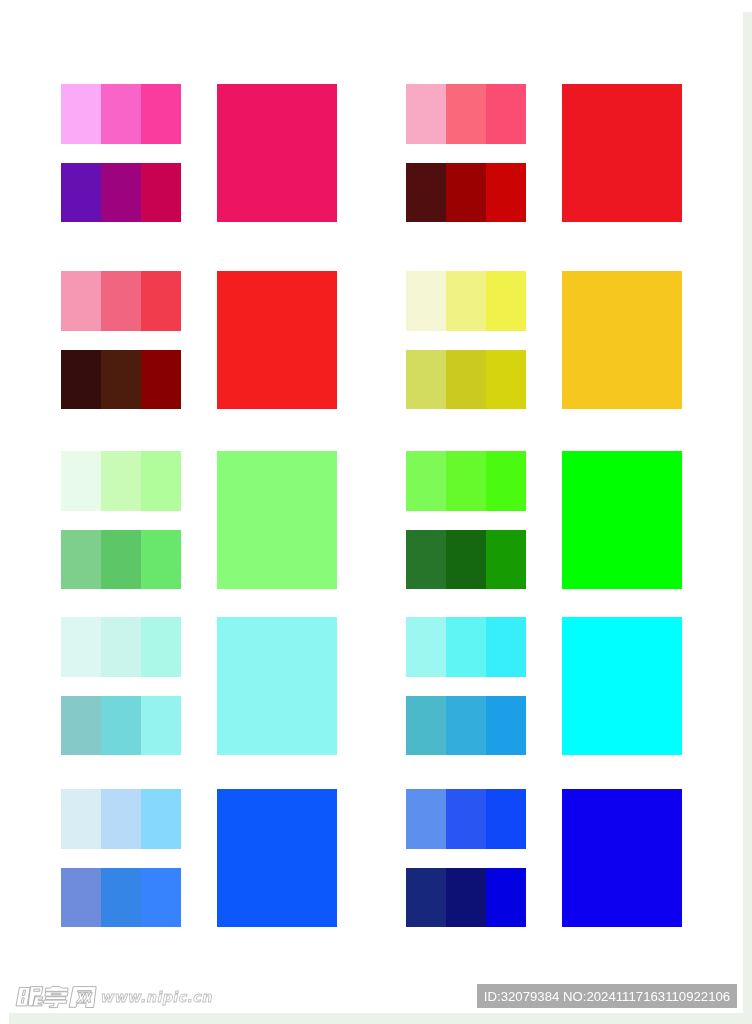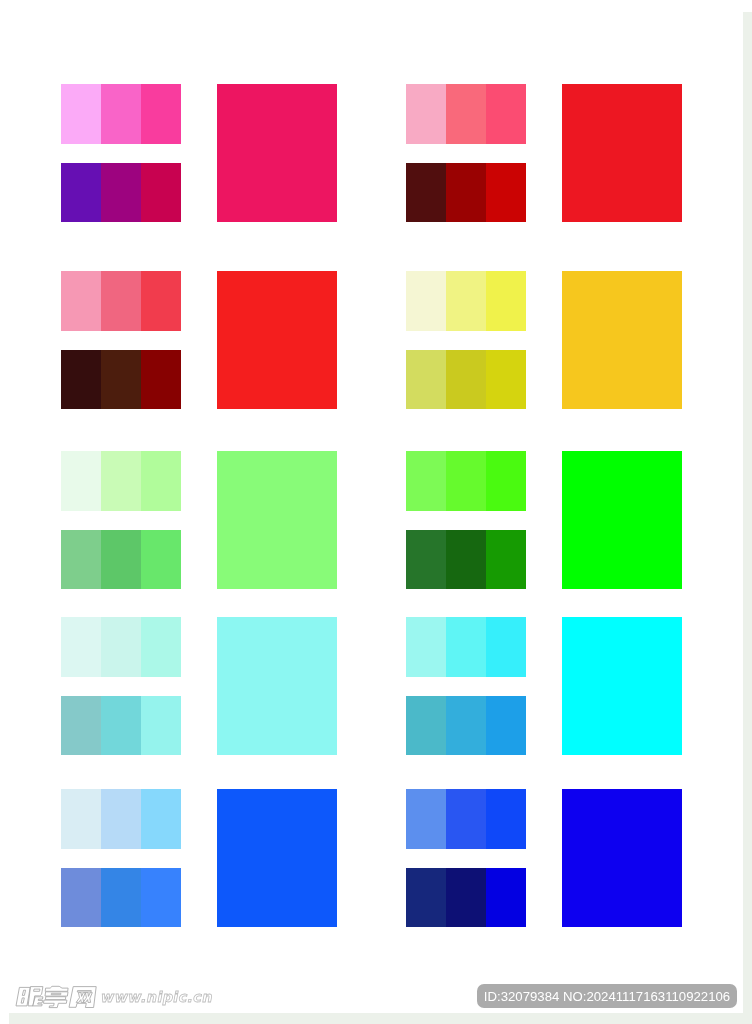"ID:32079384 NO:20241117163110922106" div { border-radius: 7px -> none }
